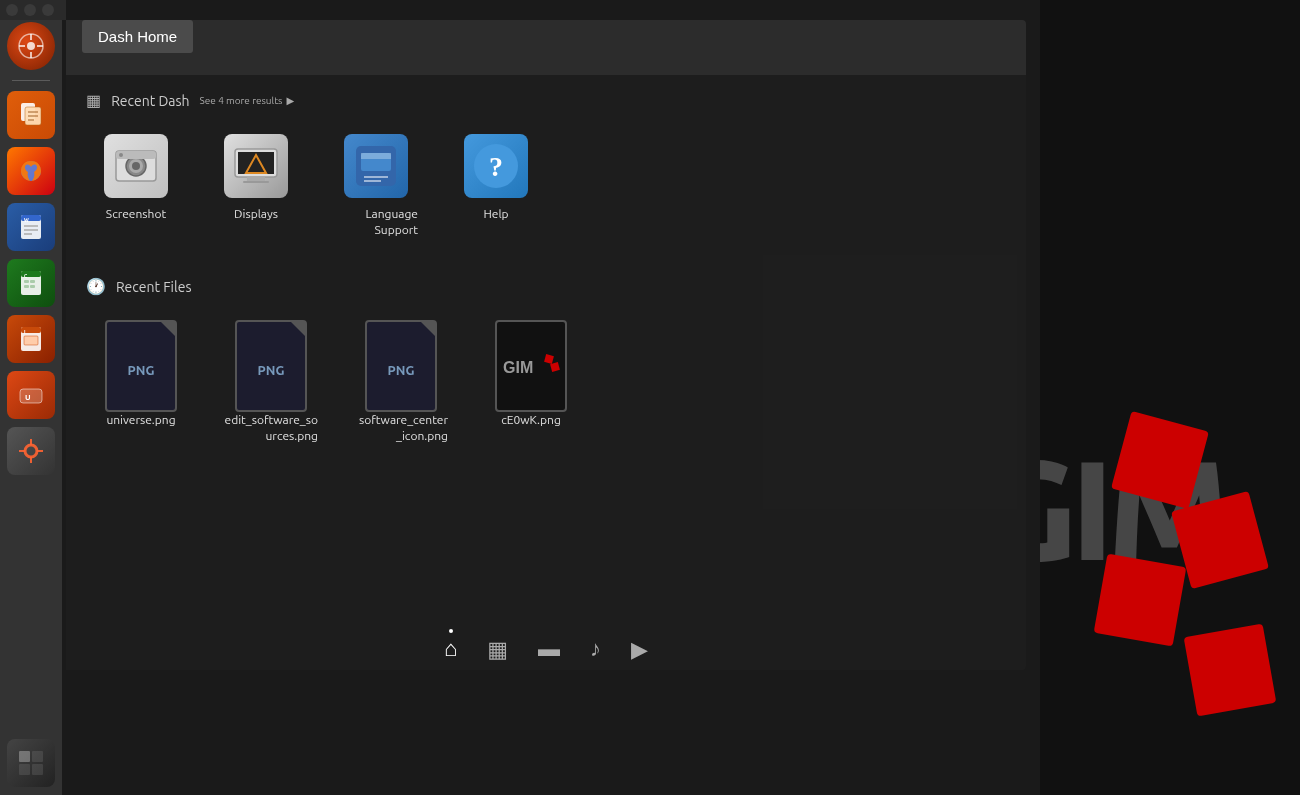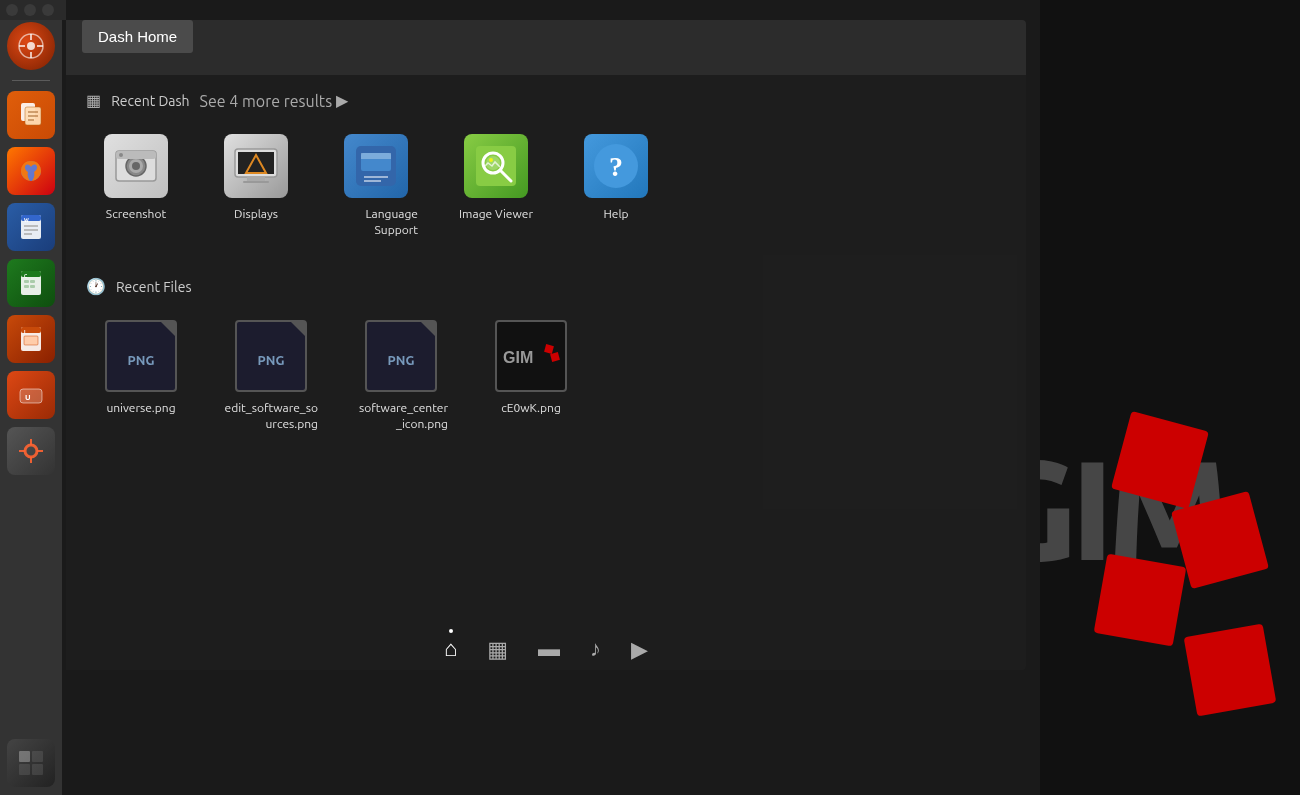"See 4 more results" .see-more { font-size: 16px -> 10px }
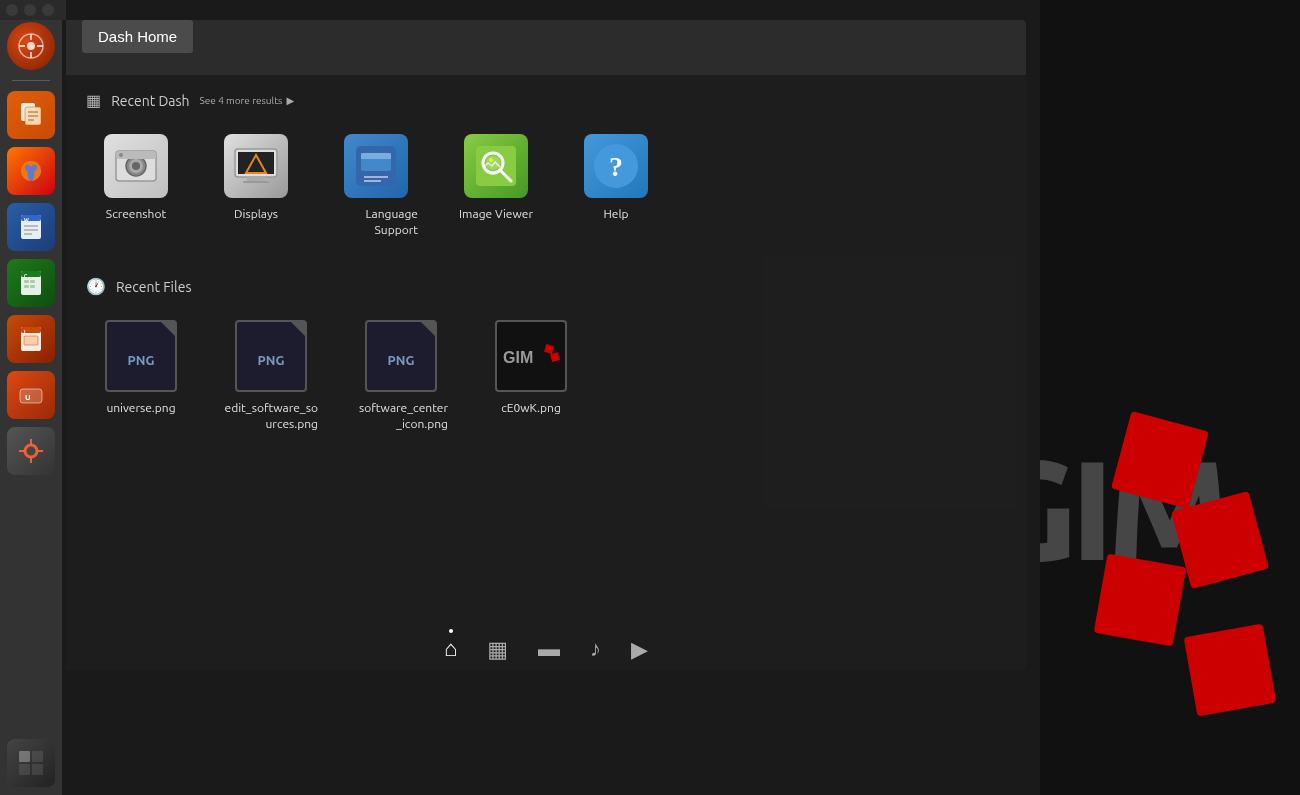"Image Viewer" div.app-item { html: <div> <div> <svg> <rect></rect> <circle></circle> <circle></circle> <line></line> <circle></circle> <path></path> </svg> </div> <span>Image Viewer</span> </div> -> none }
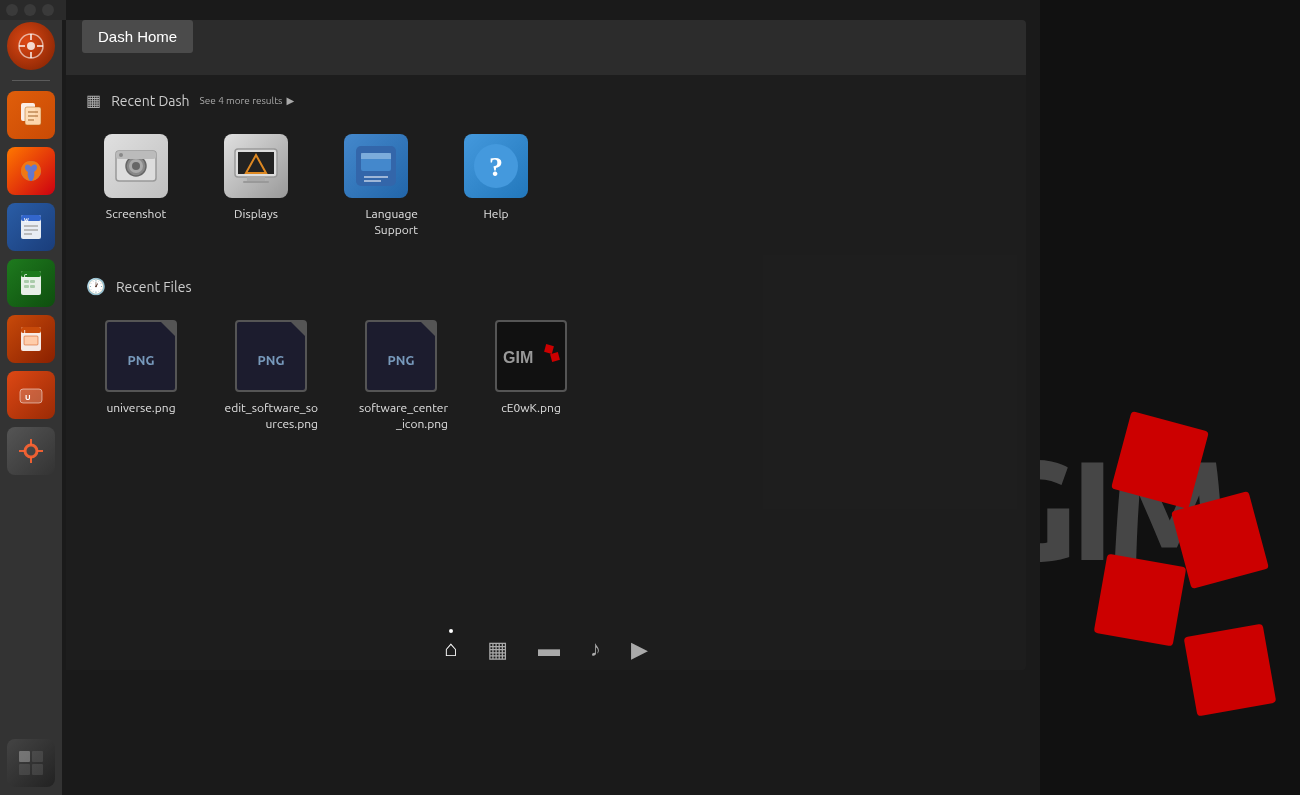"PNG" .file-icon { height: 72px -> 92px; margin-bottom: 8px -> none }
